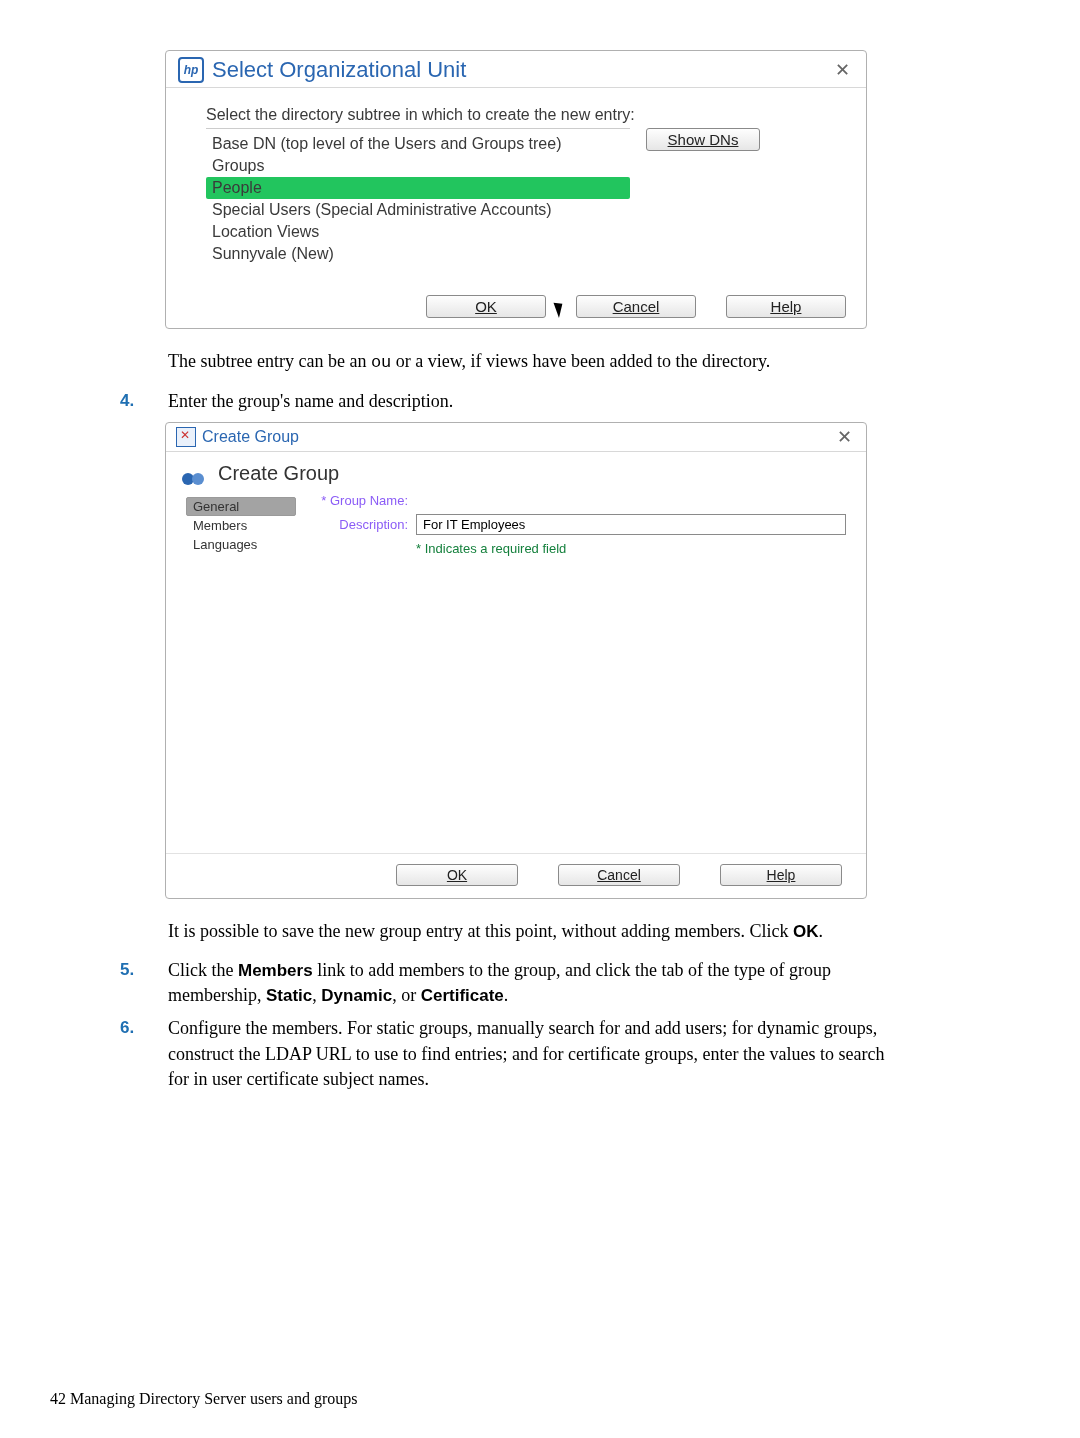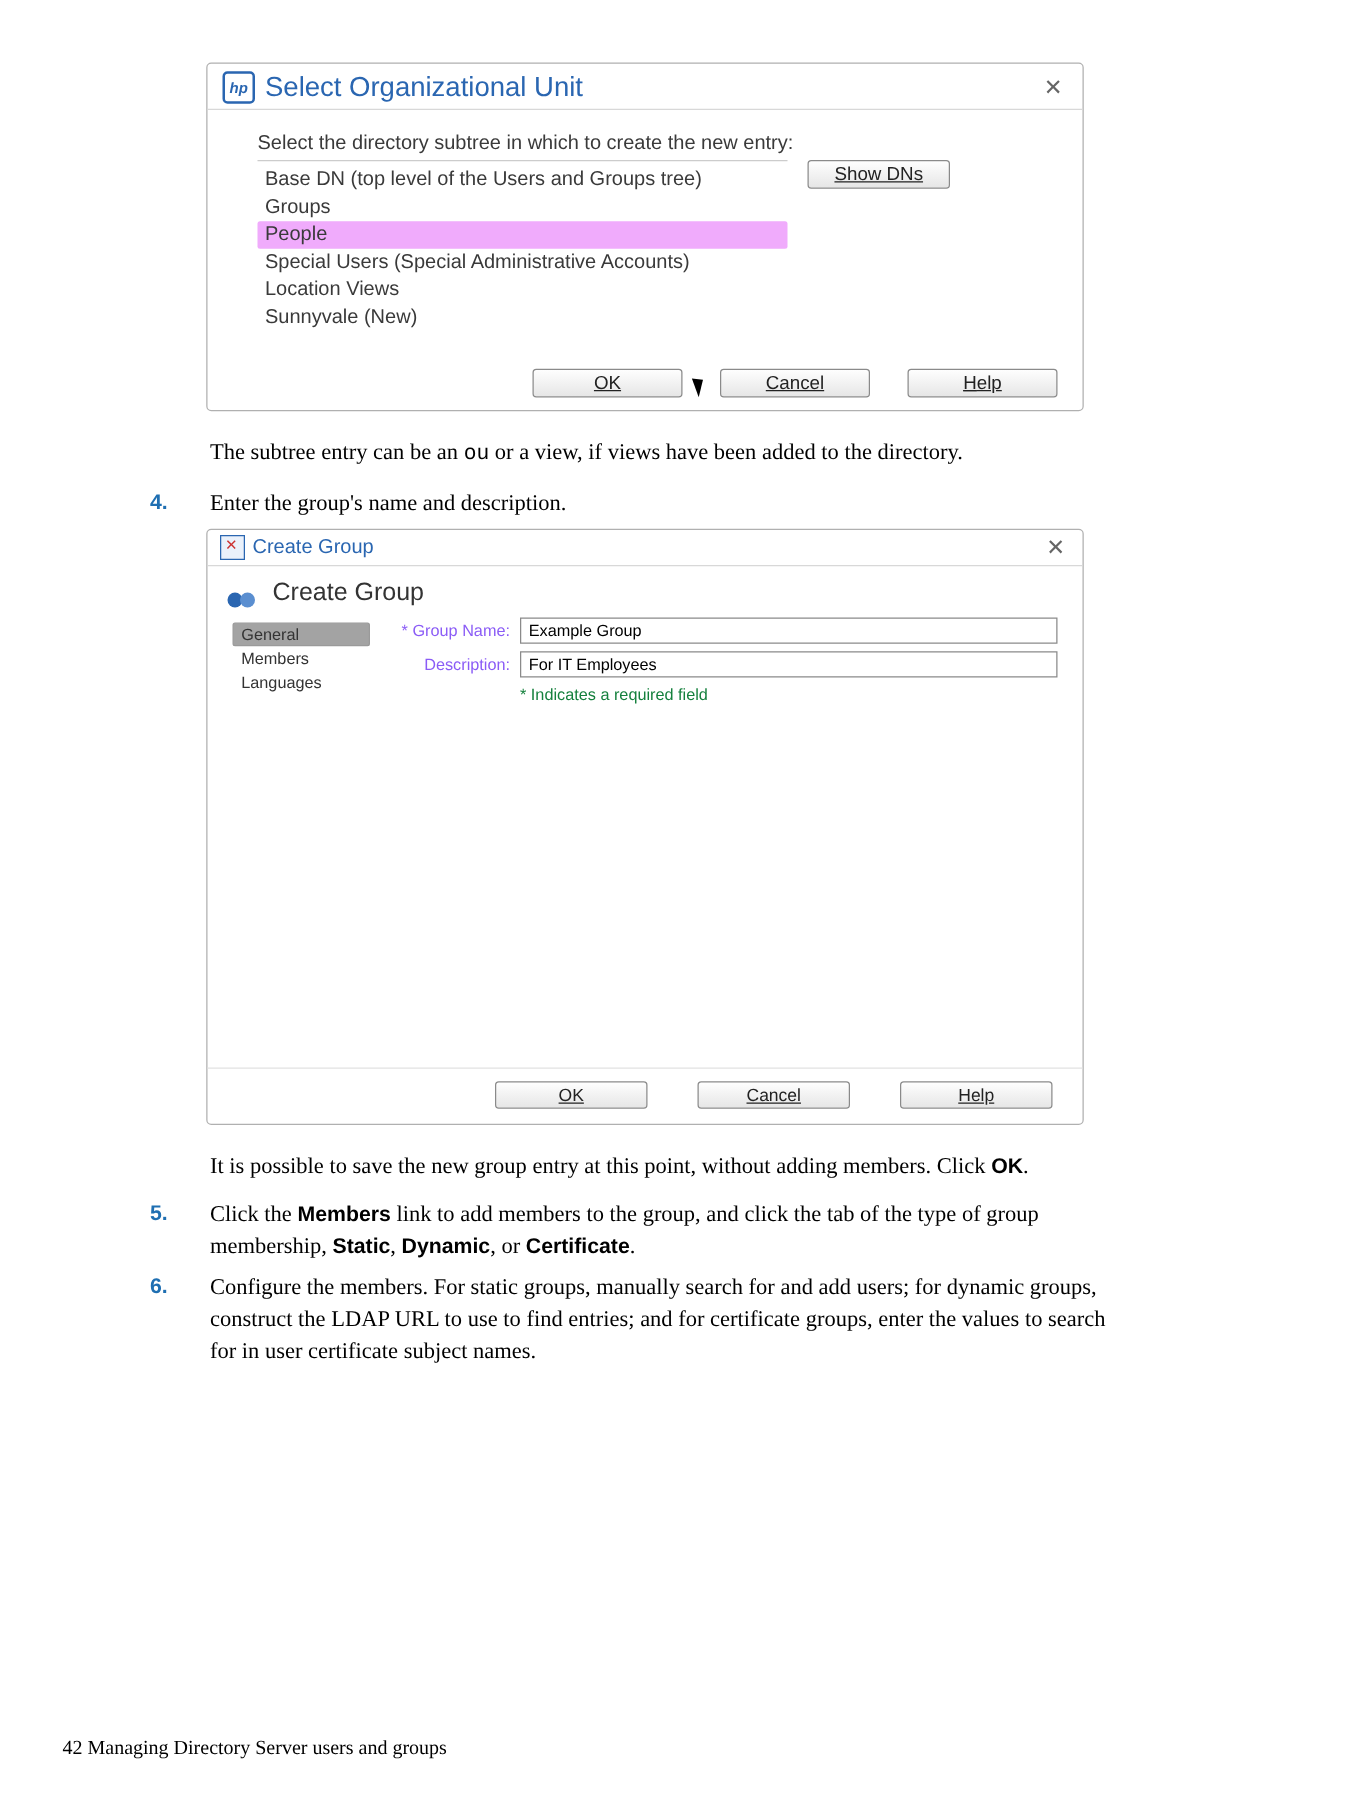"People" .d1-list .row.selected { background: #f0abfc -> #22c55e }
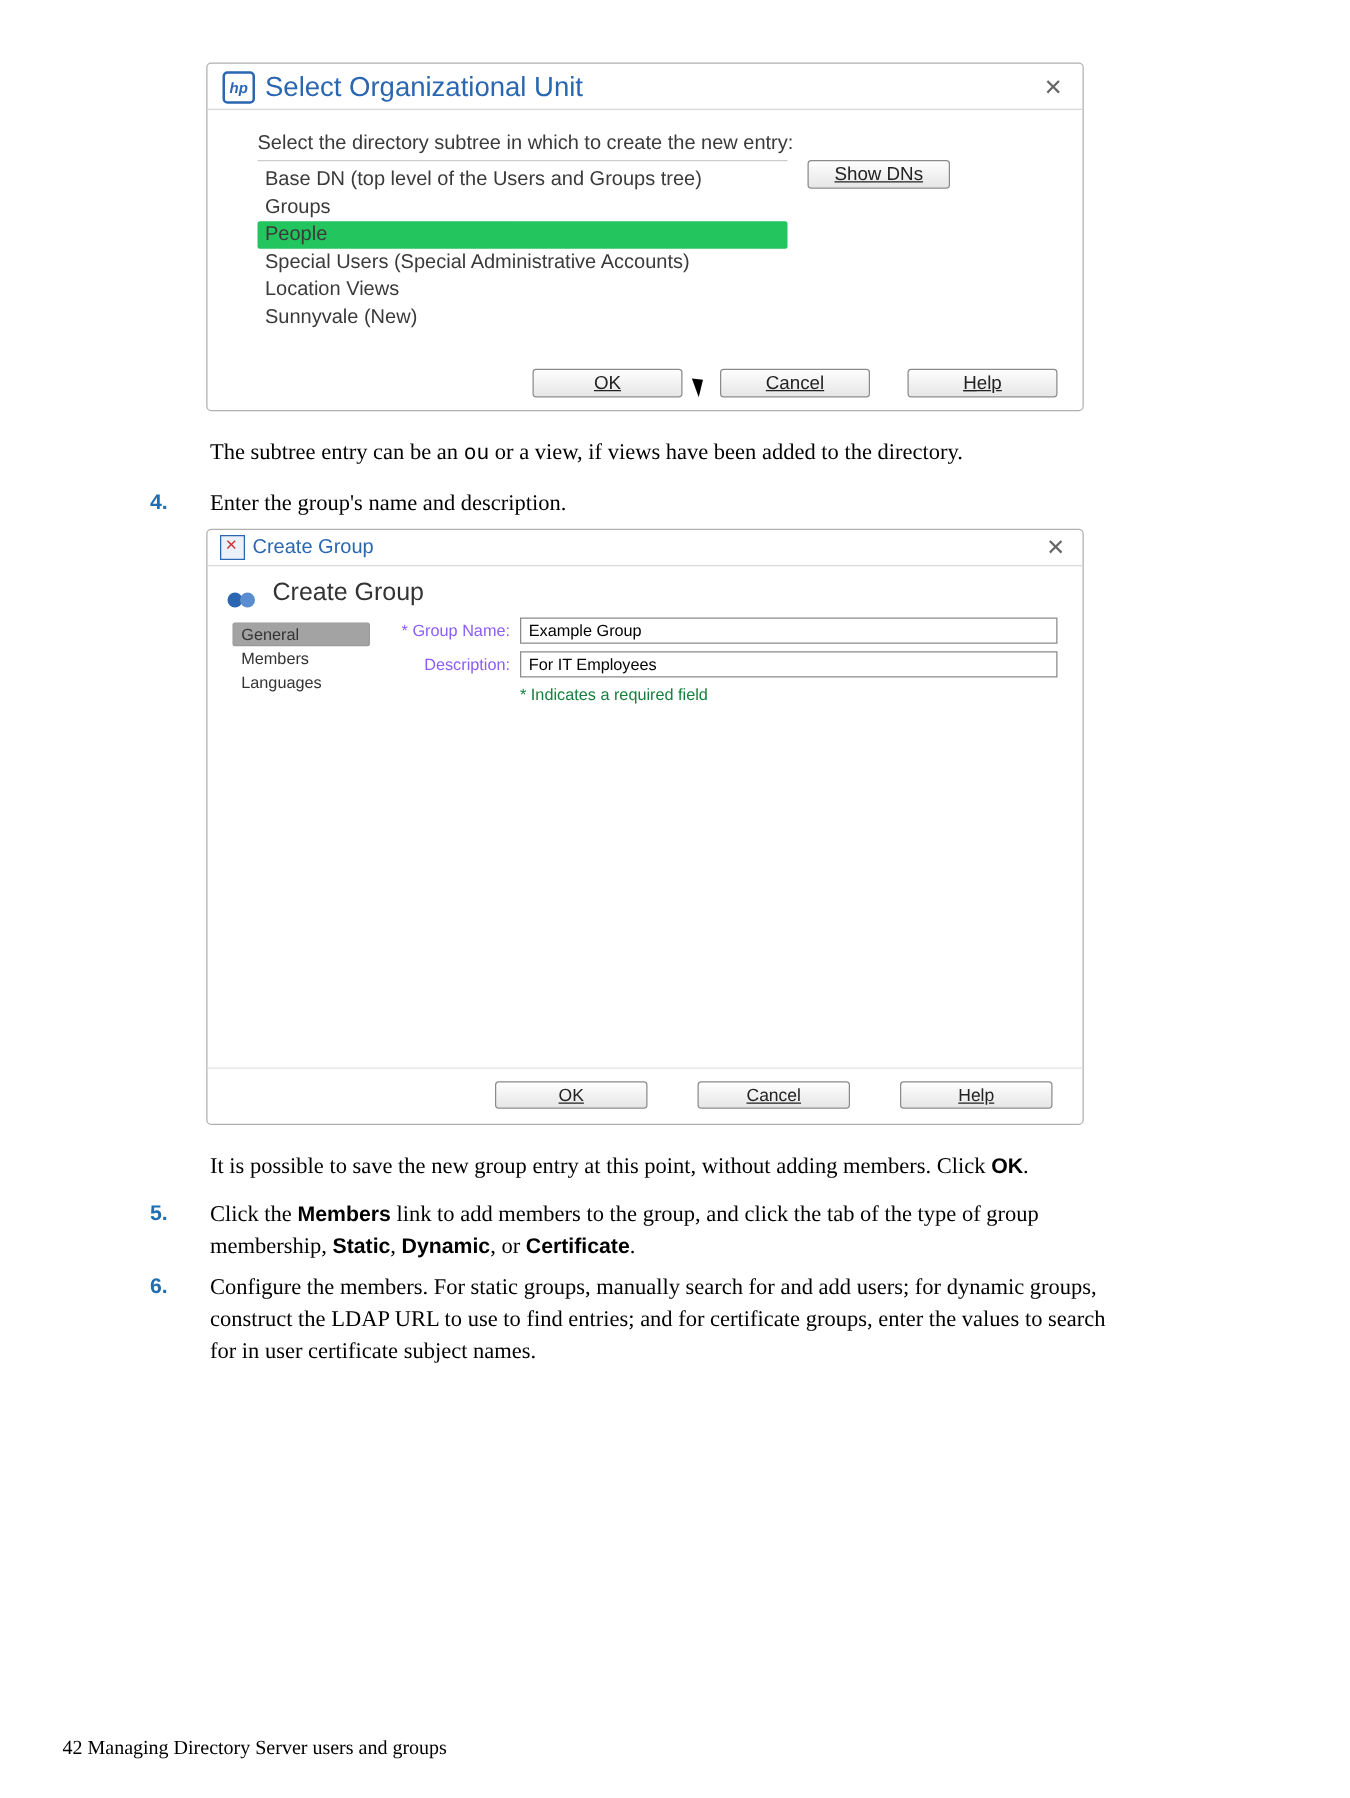"Example Group" input { html: <input> -> none }
